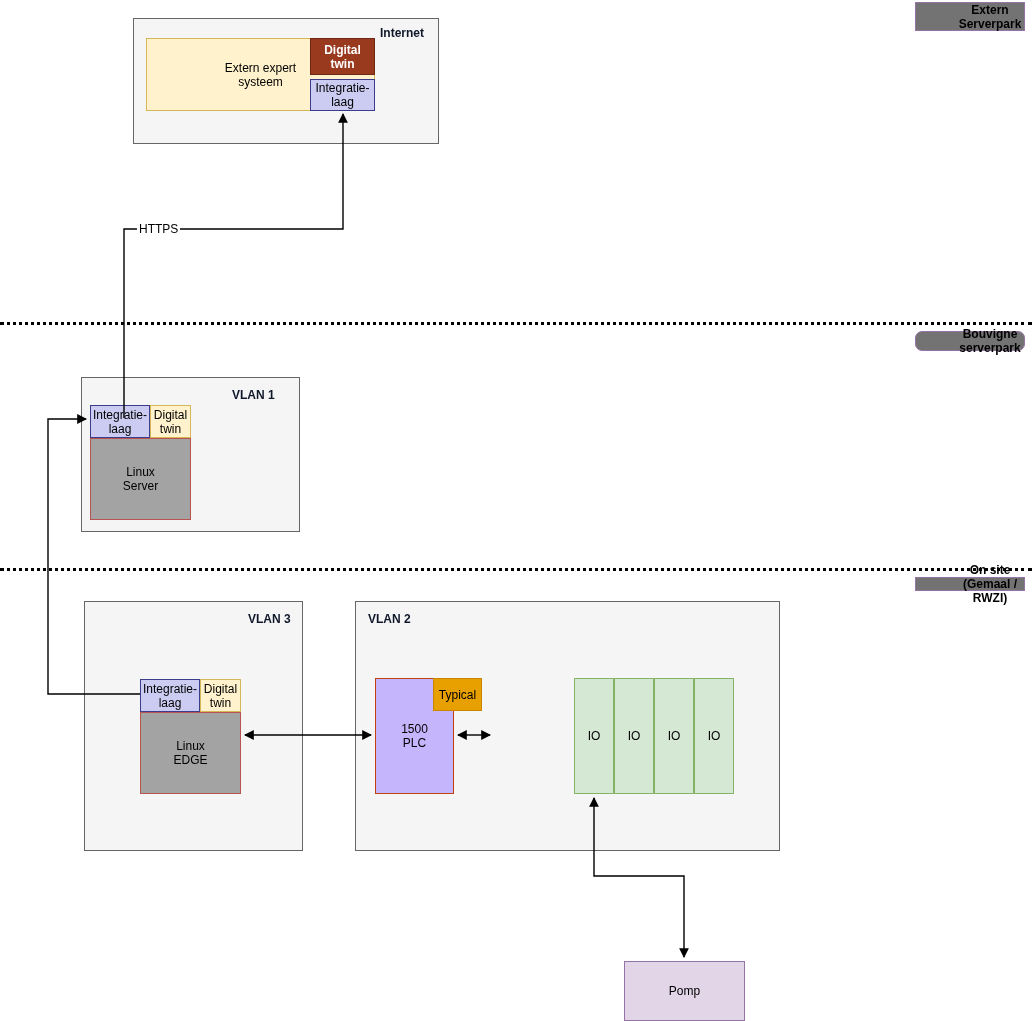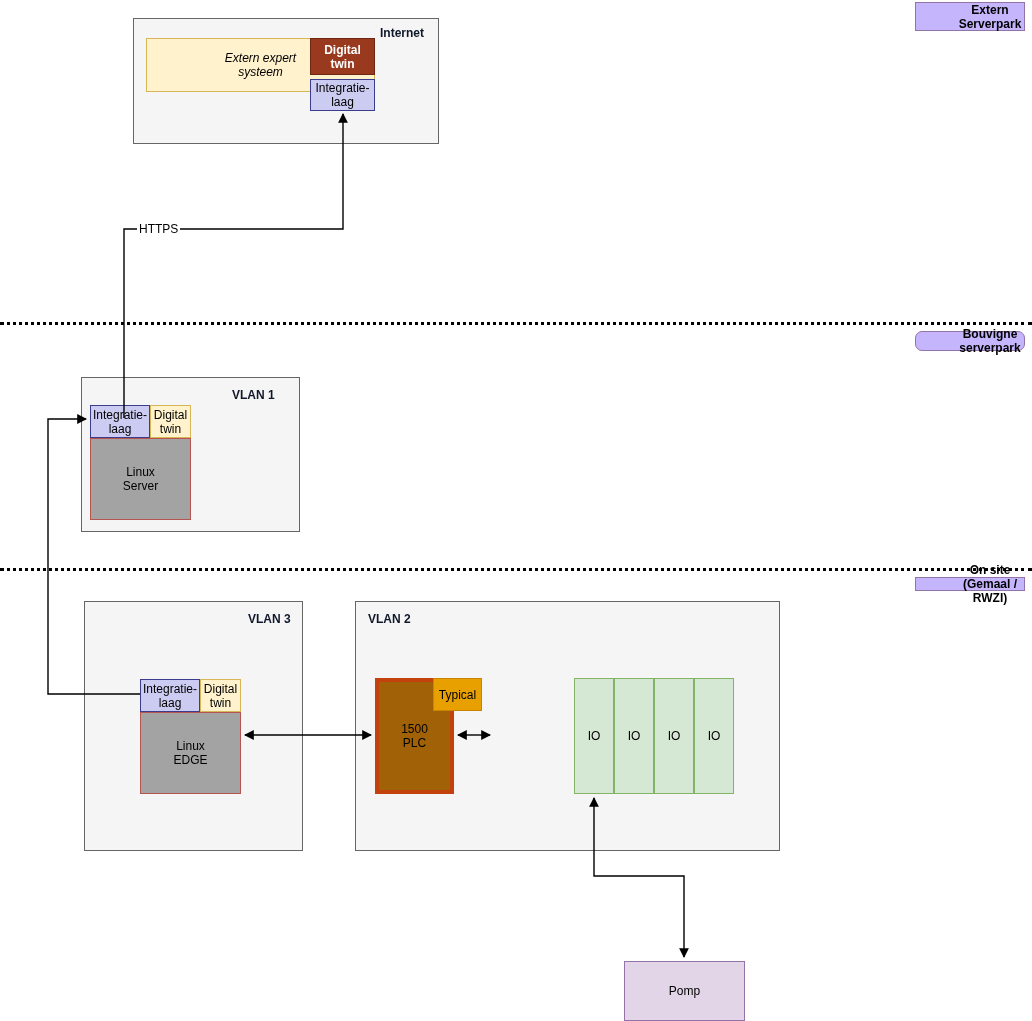"Extern" .legend-chip { background: #c4b5fd -> #737373 }
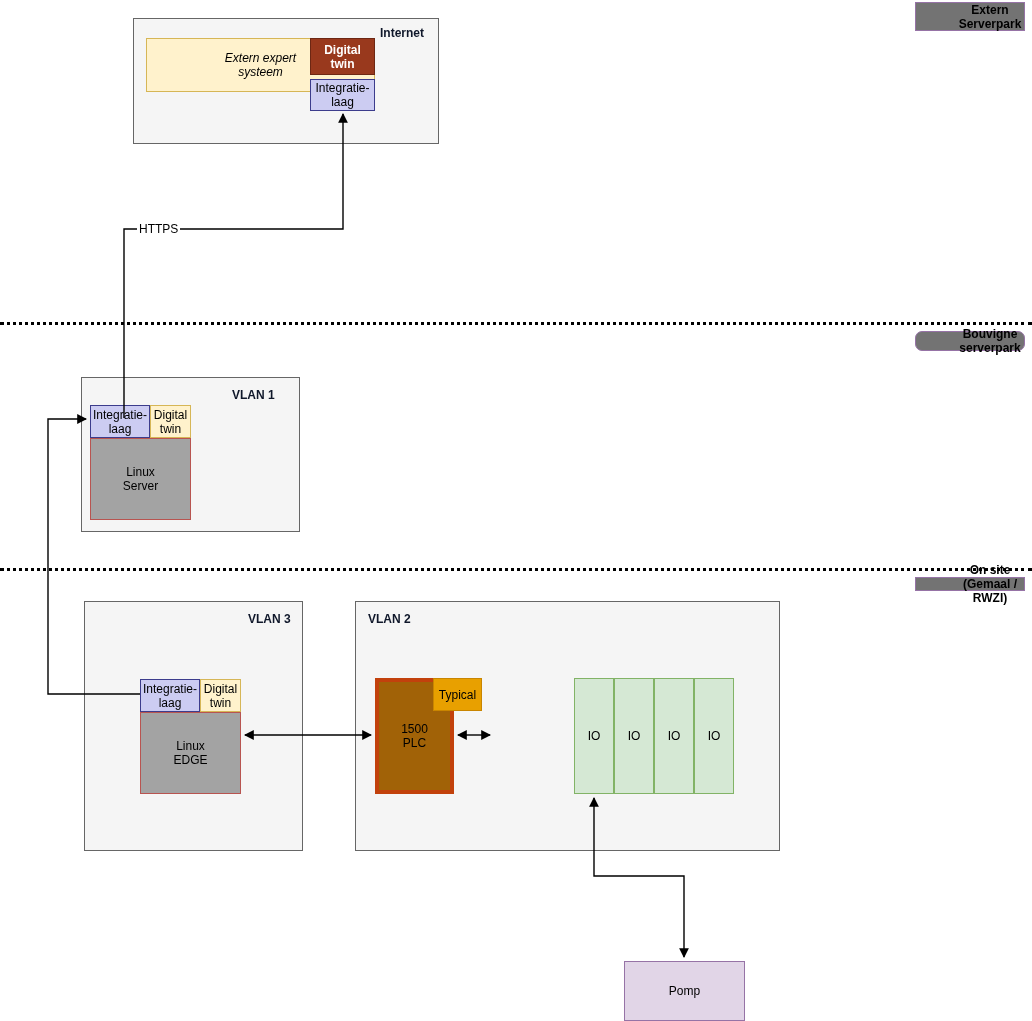"Extern expert" div.abs { font-style: italic -> none; height: 54px -> 73px }
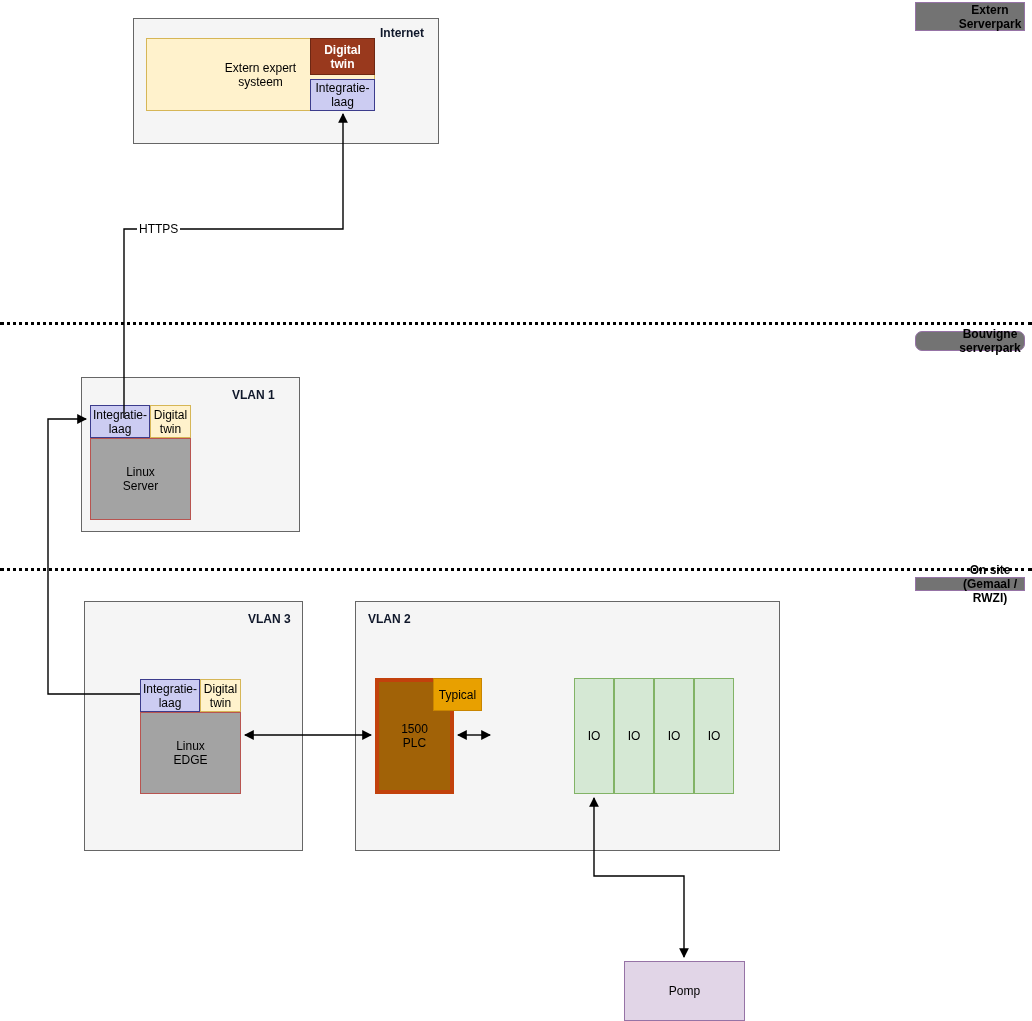"1500" .n-orange { background: #a16207 -> #c4b5fd; border: 4px solid #c2410c -> 1px solid #c2410c }
